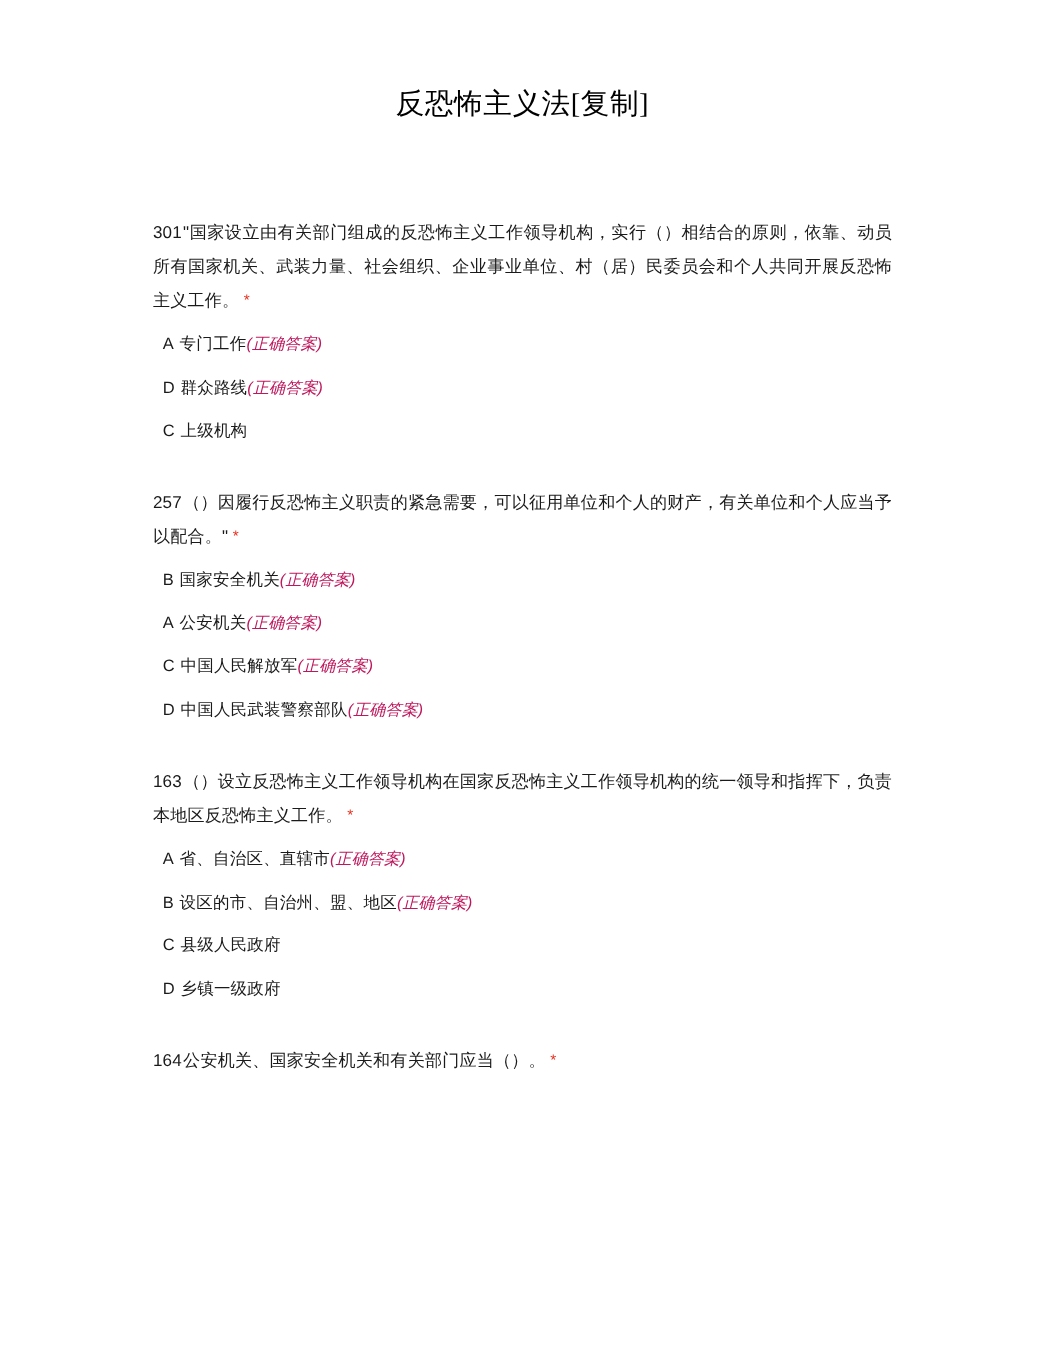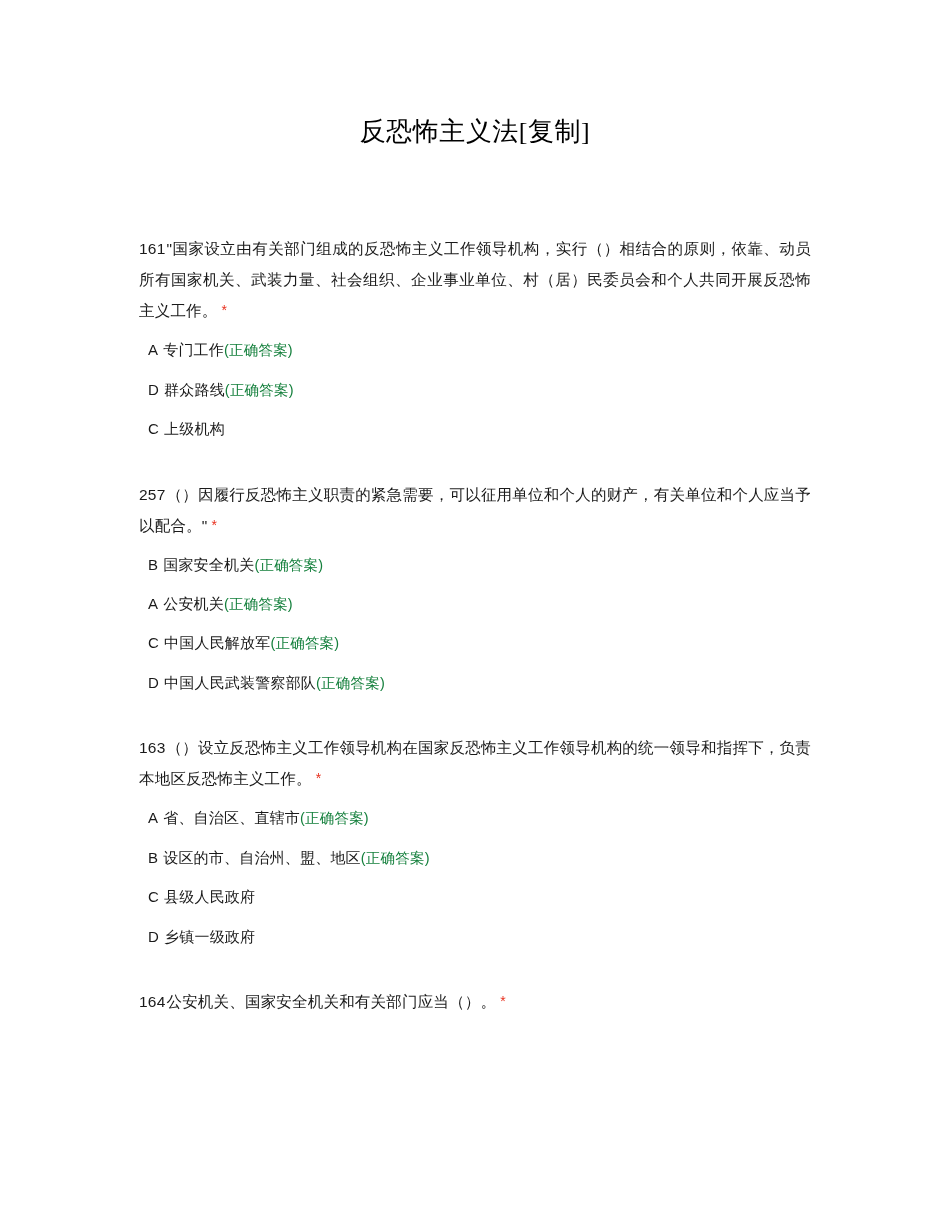"反恐怖主义法[复制]" .doc-title { padding-top: 116px -> 79px }
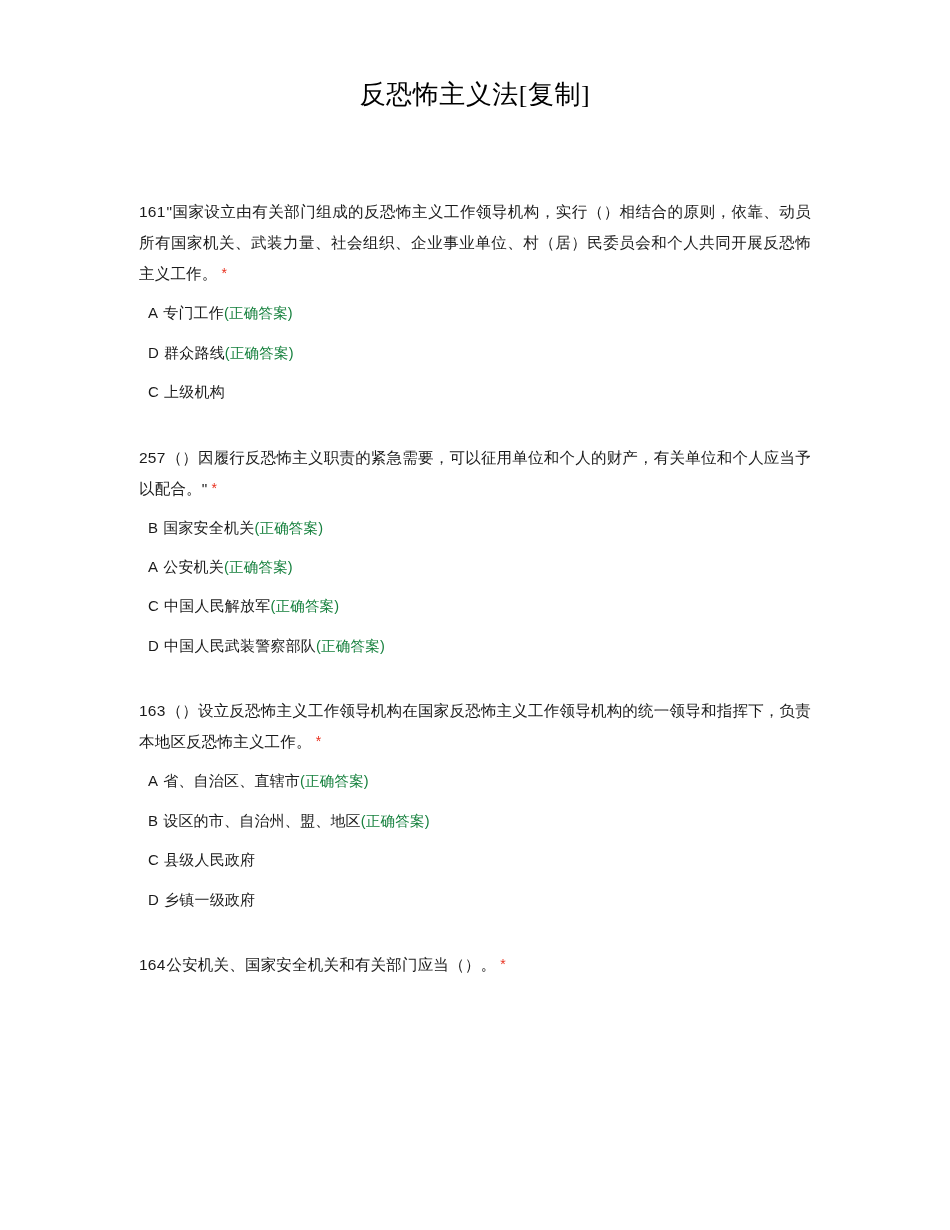"161" span.q-num { text: 161 -> 301 }
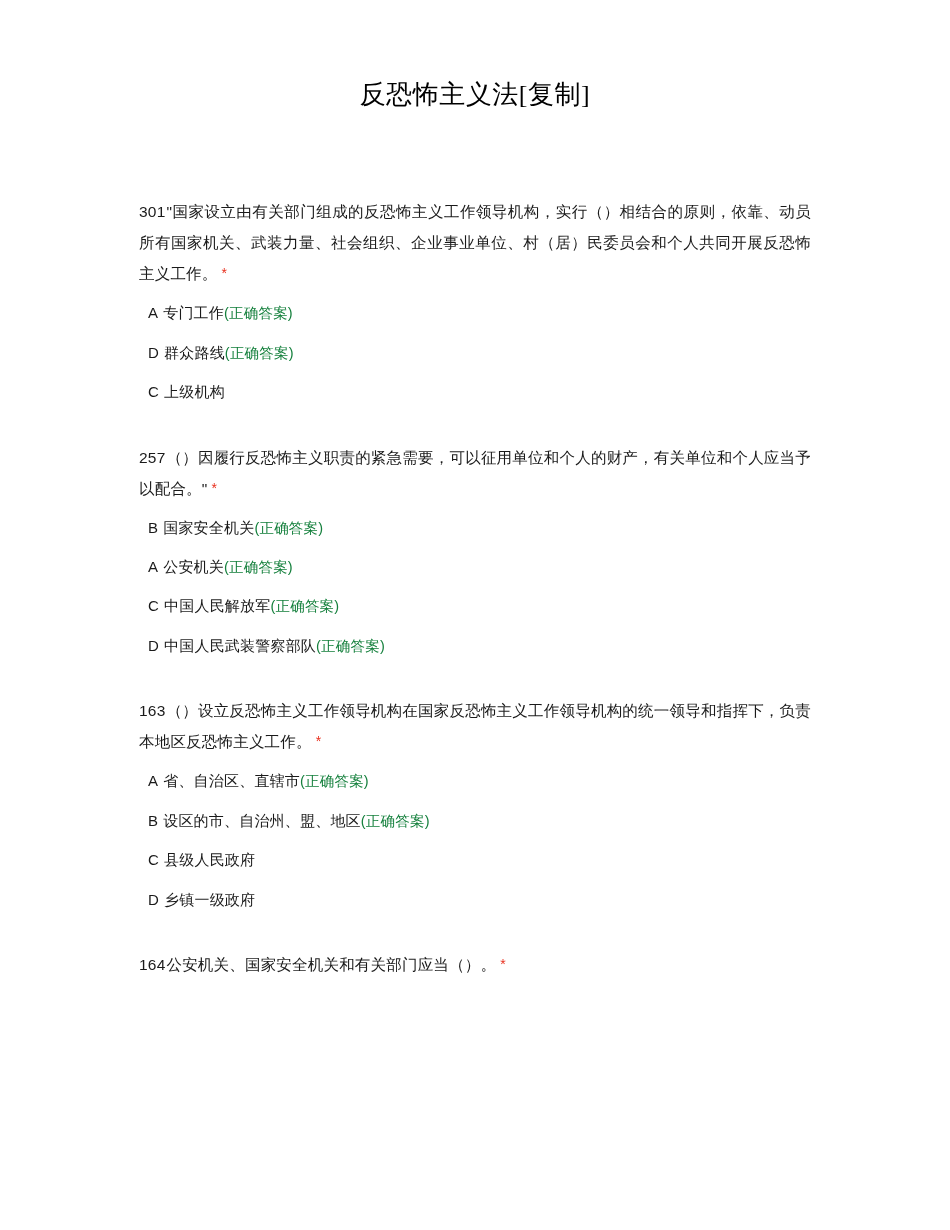"(正确答案)" .answer-tag { color: #15803d -> #be185d; font-style: none -> italic }
